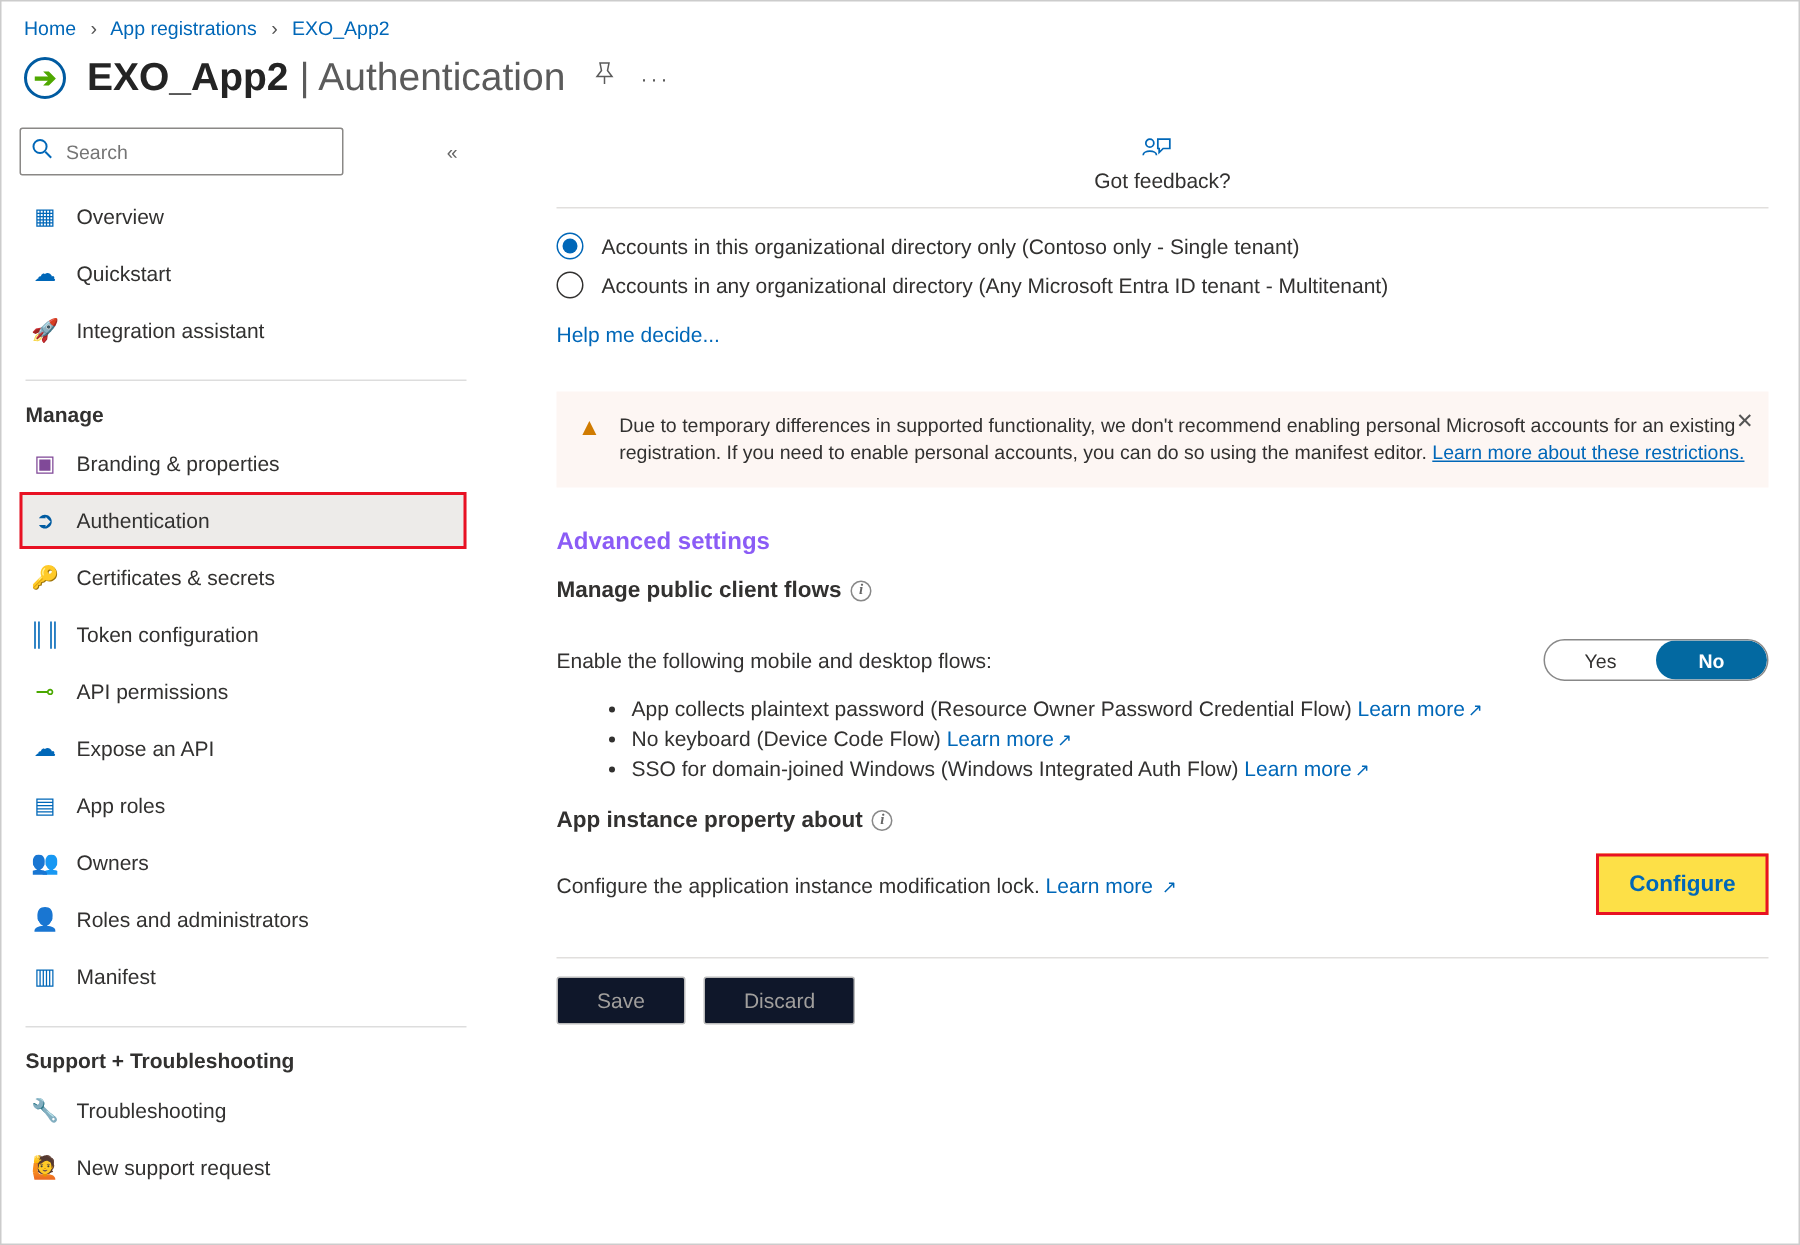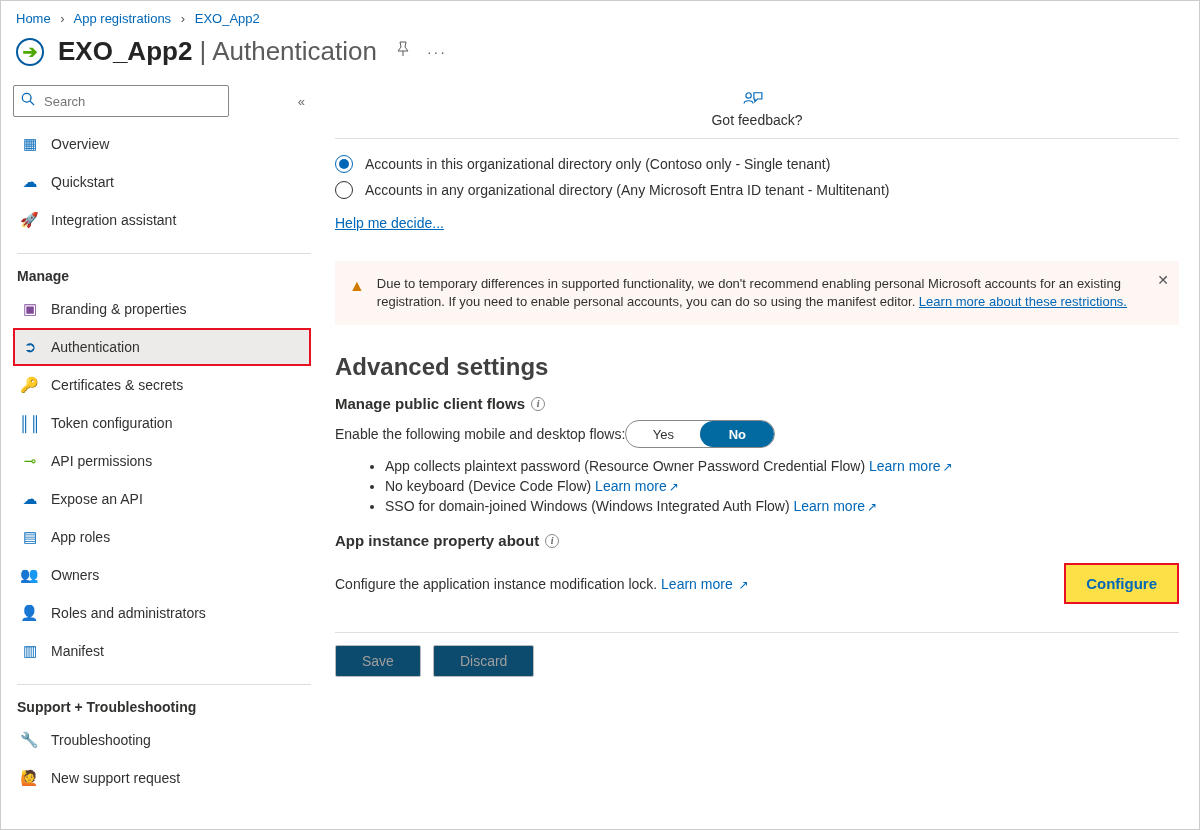"Search" .columns { gap: none -> 36px }
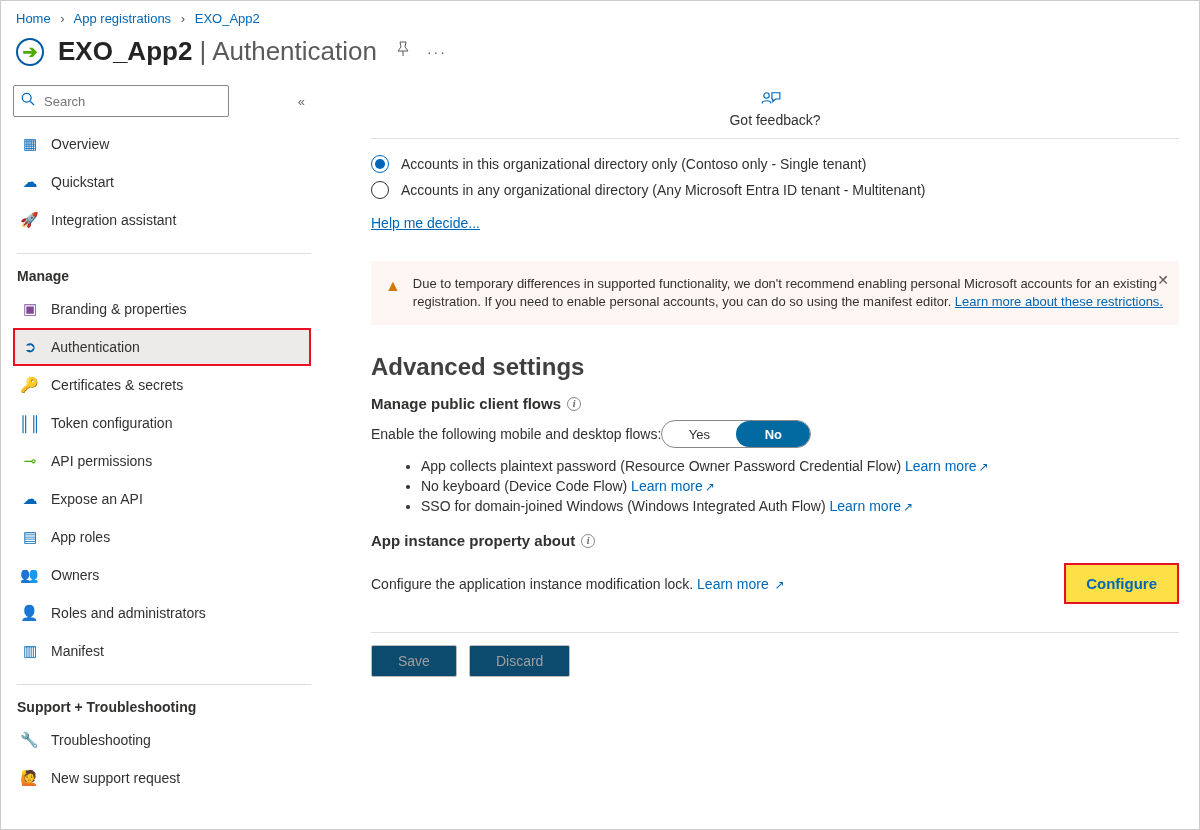"Help me decide..." .help-link { text-decoration: underline -> none }
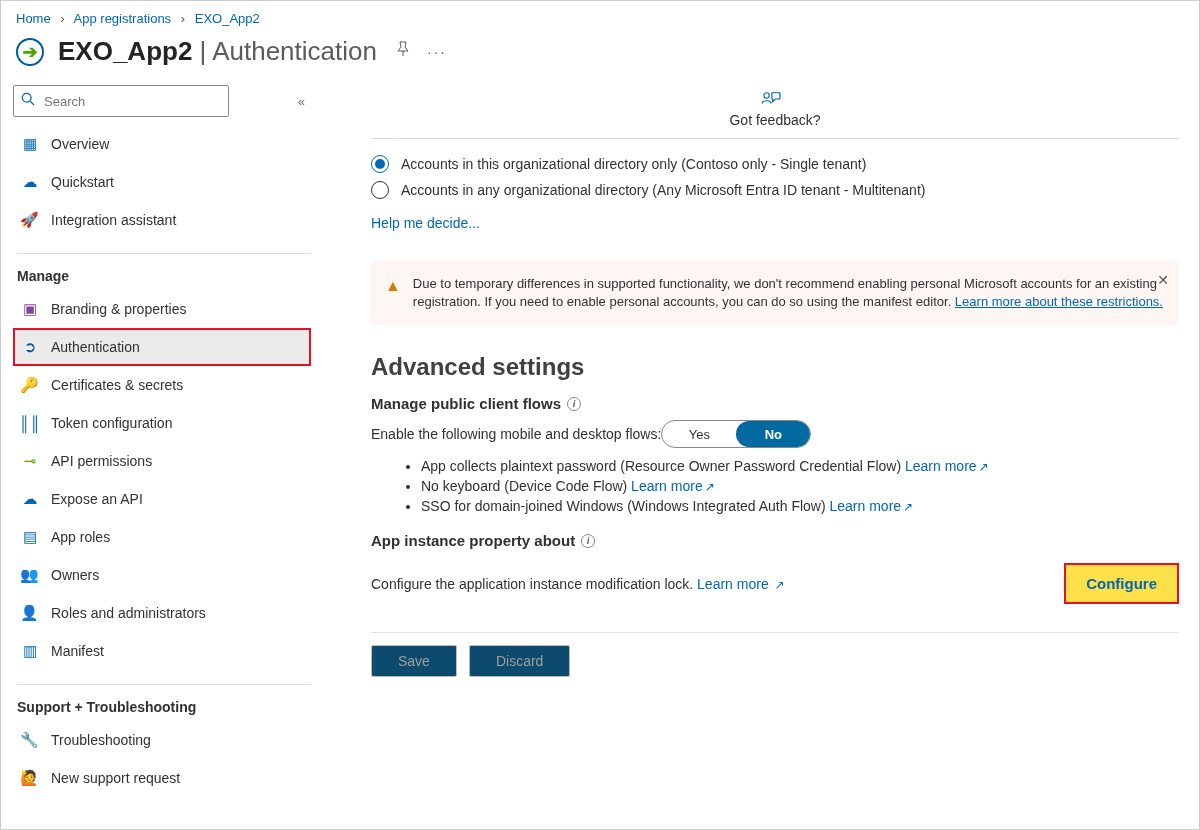"Advanced settings" h2.section { color: #404040 -> #8b5cf6; font-size: 24px -> 16px }
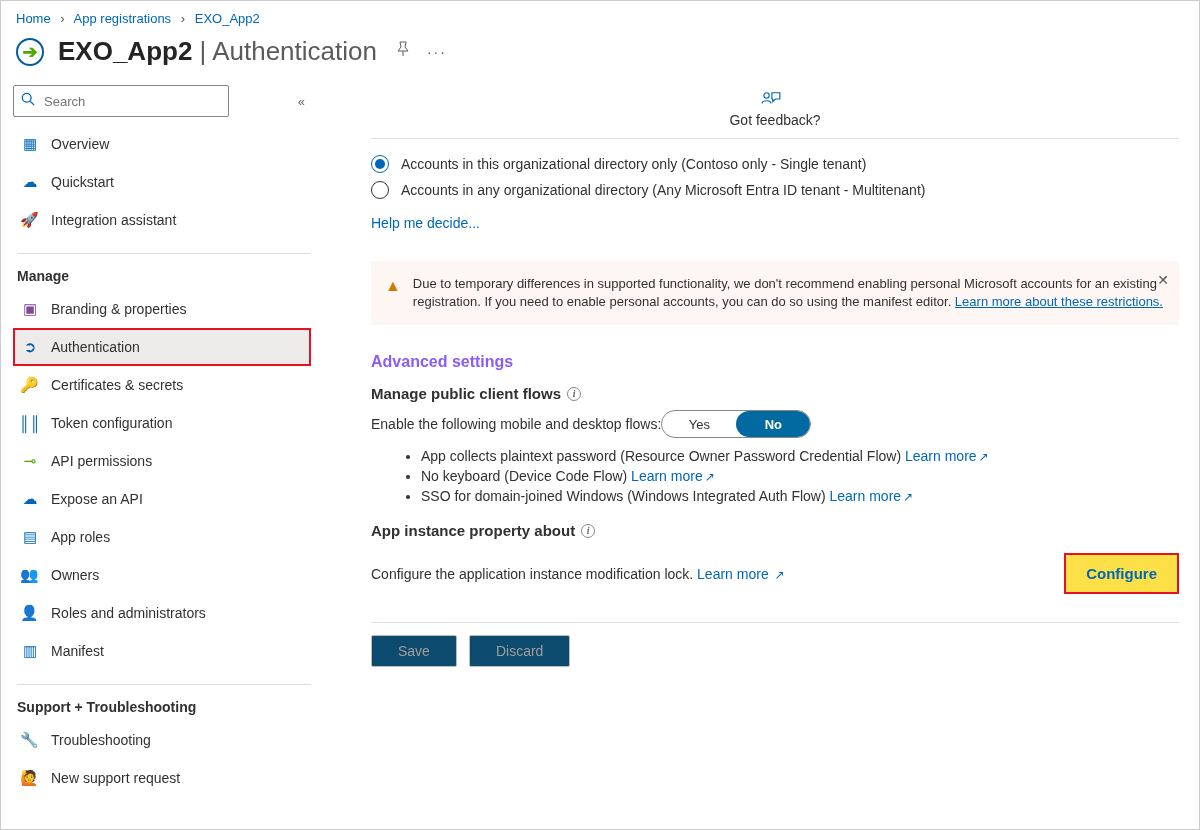"Enable the following mobile and" .toggle-row { justify-content: none -> space-between; margin: 8px 0 10px -> 24px 0 10px }
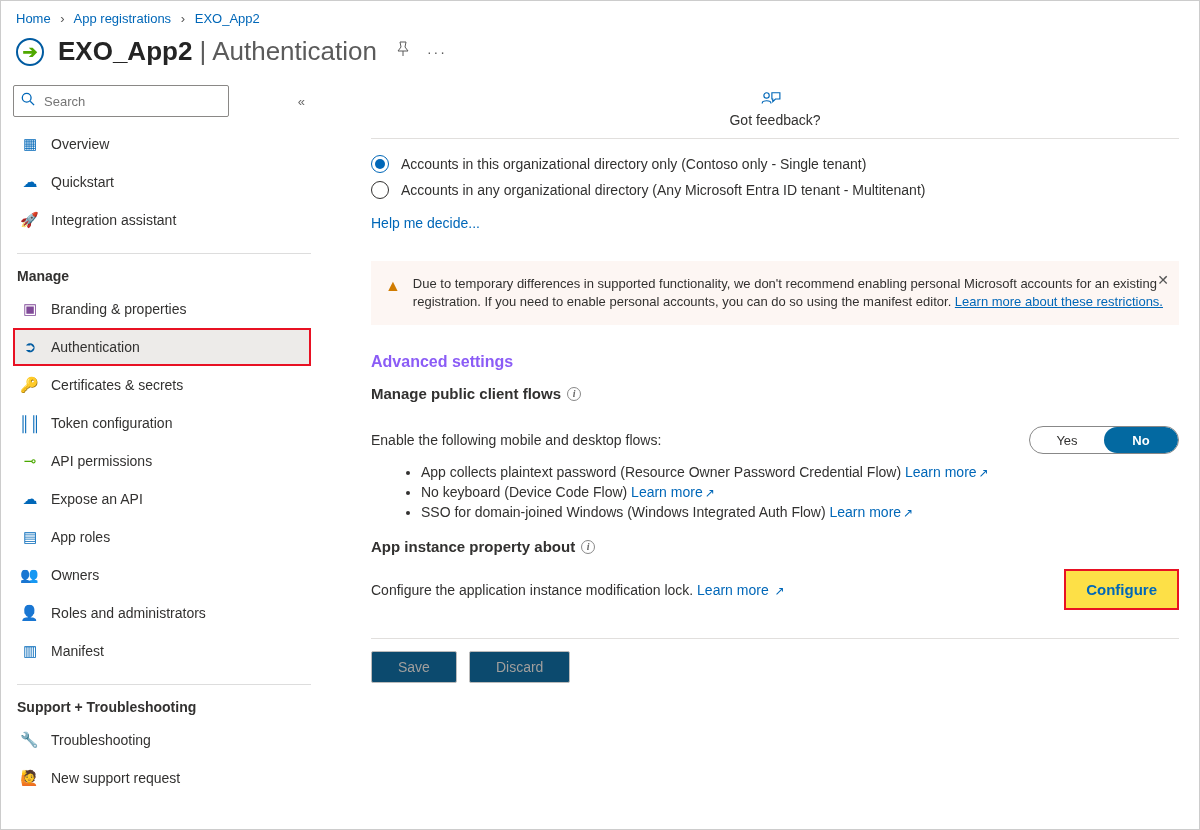"Save" .footer-bar button { background: #0c4a6e -> #0f172a }
